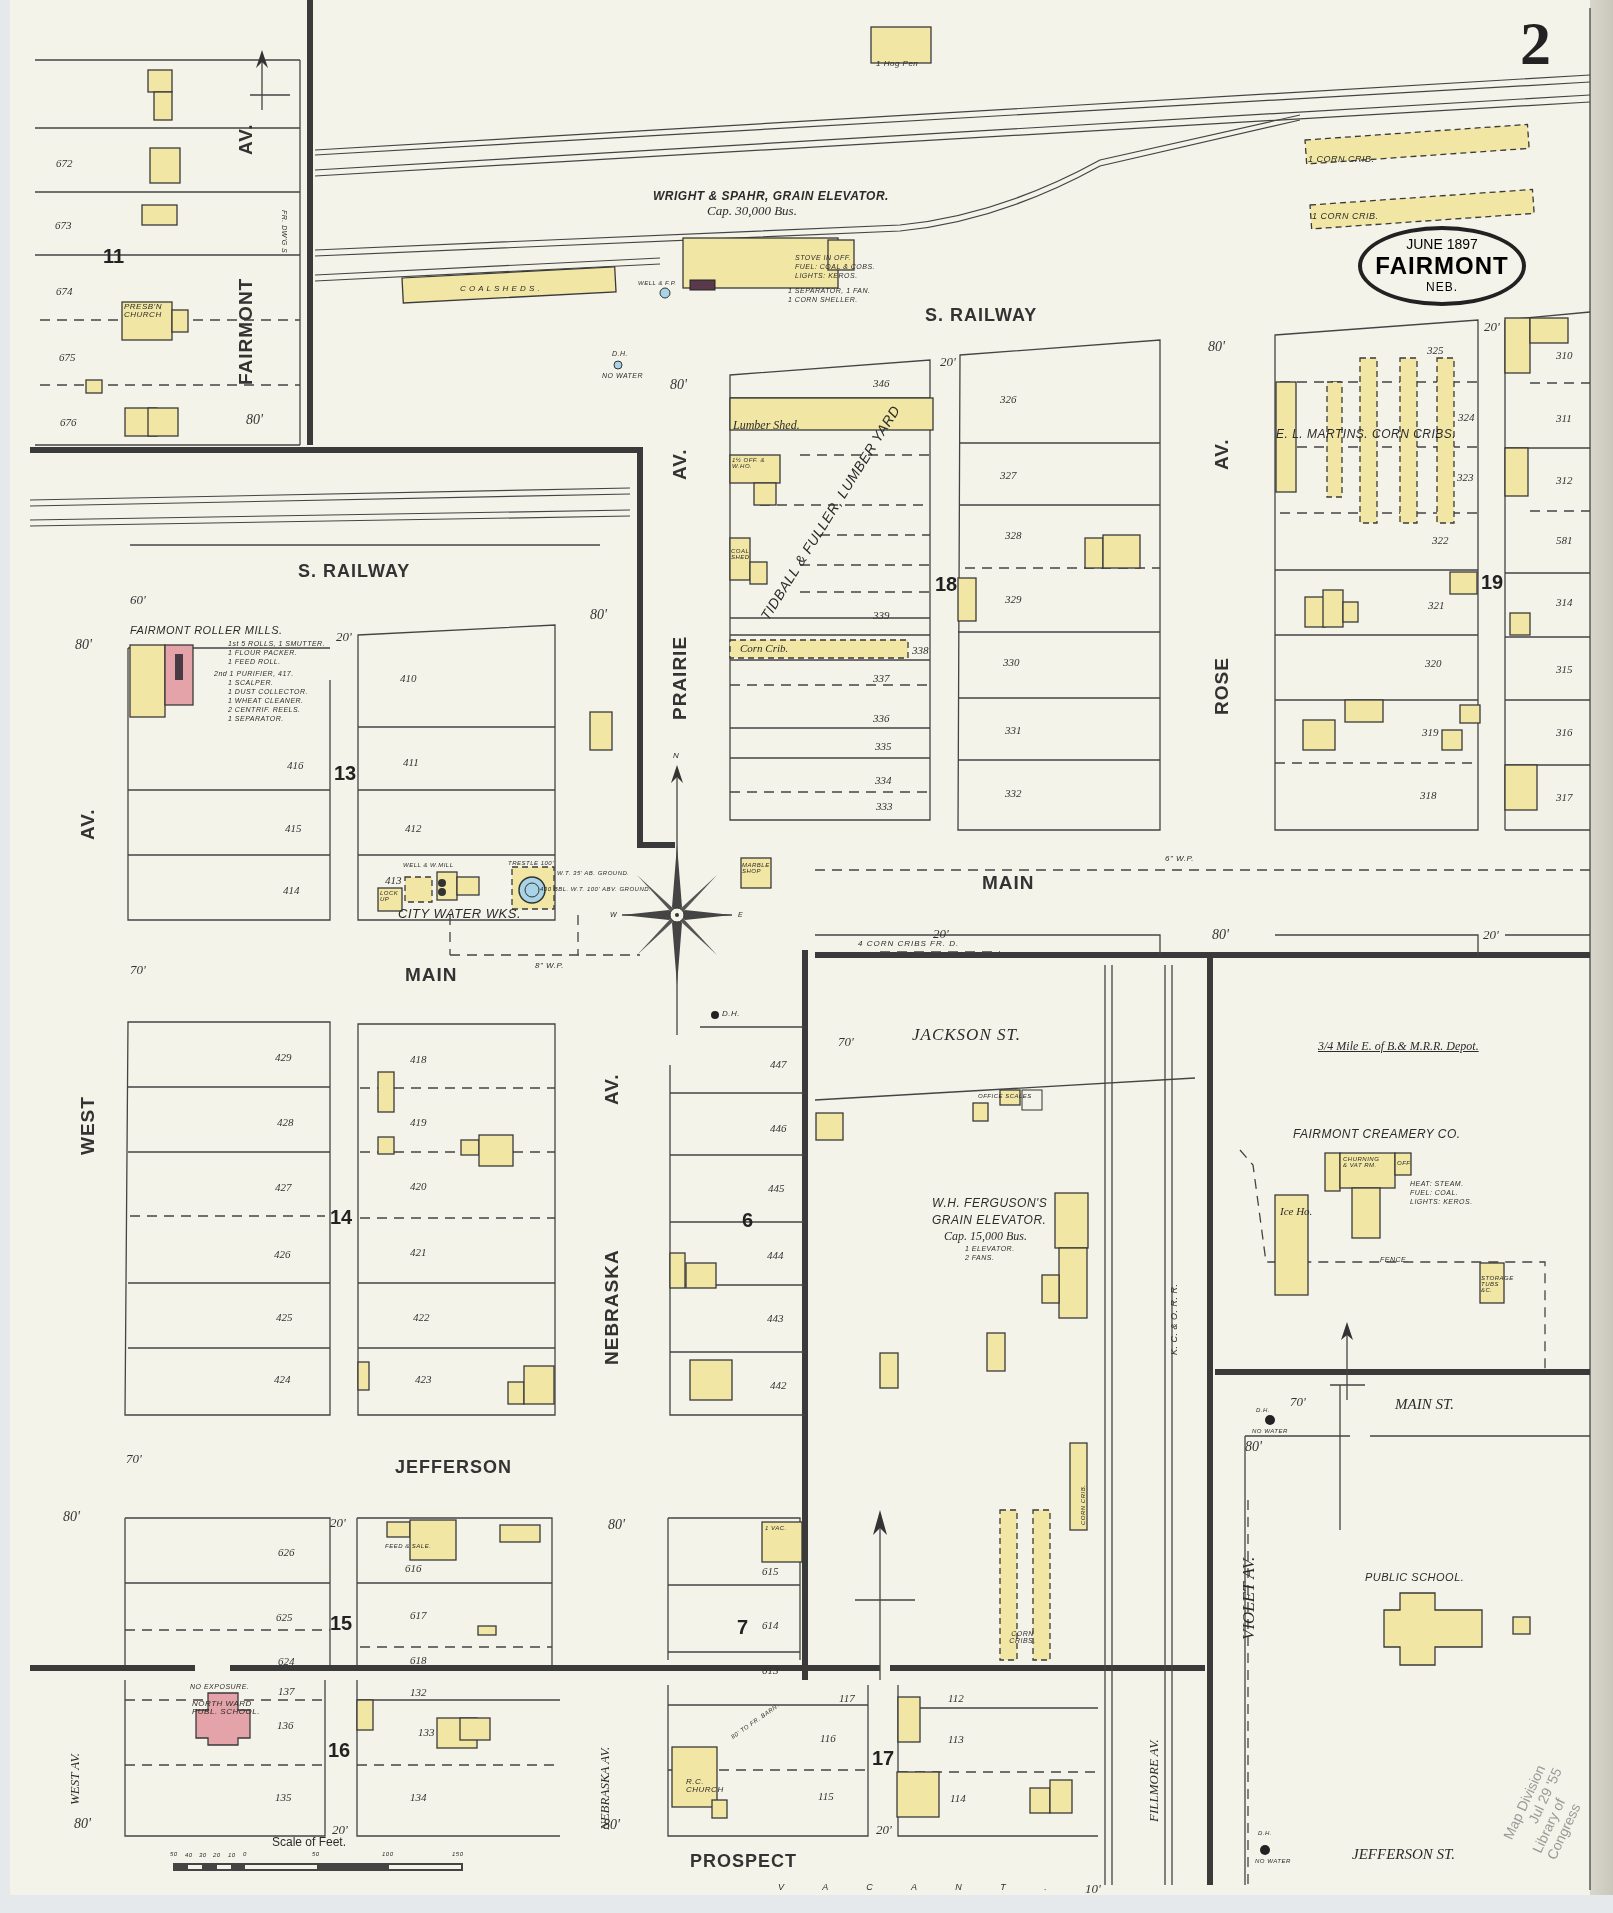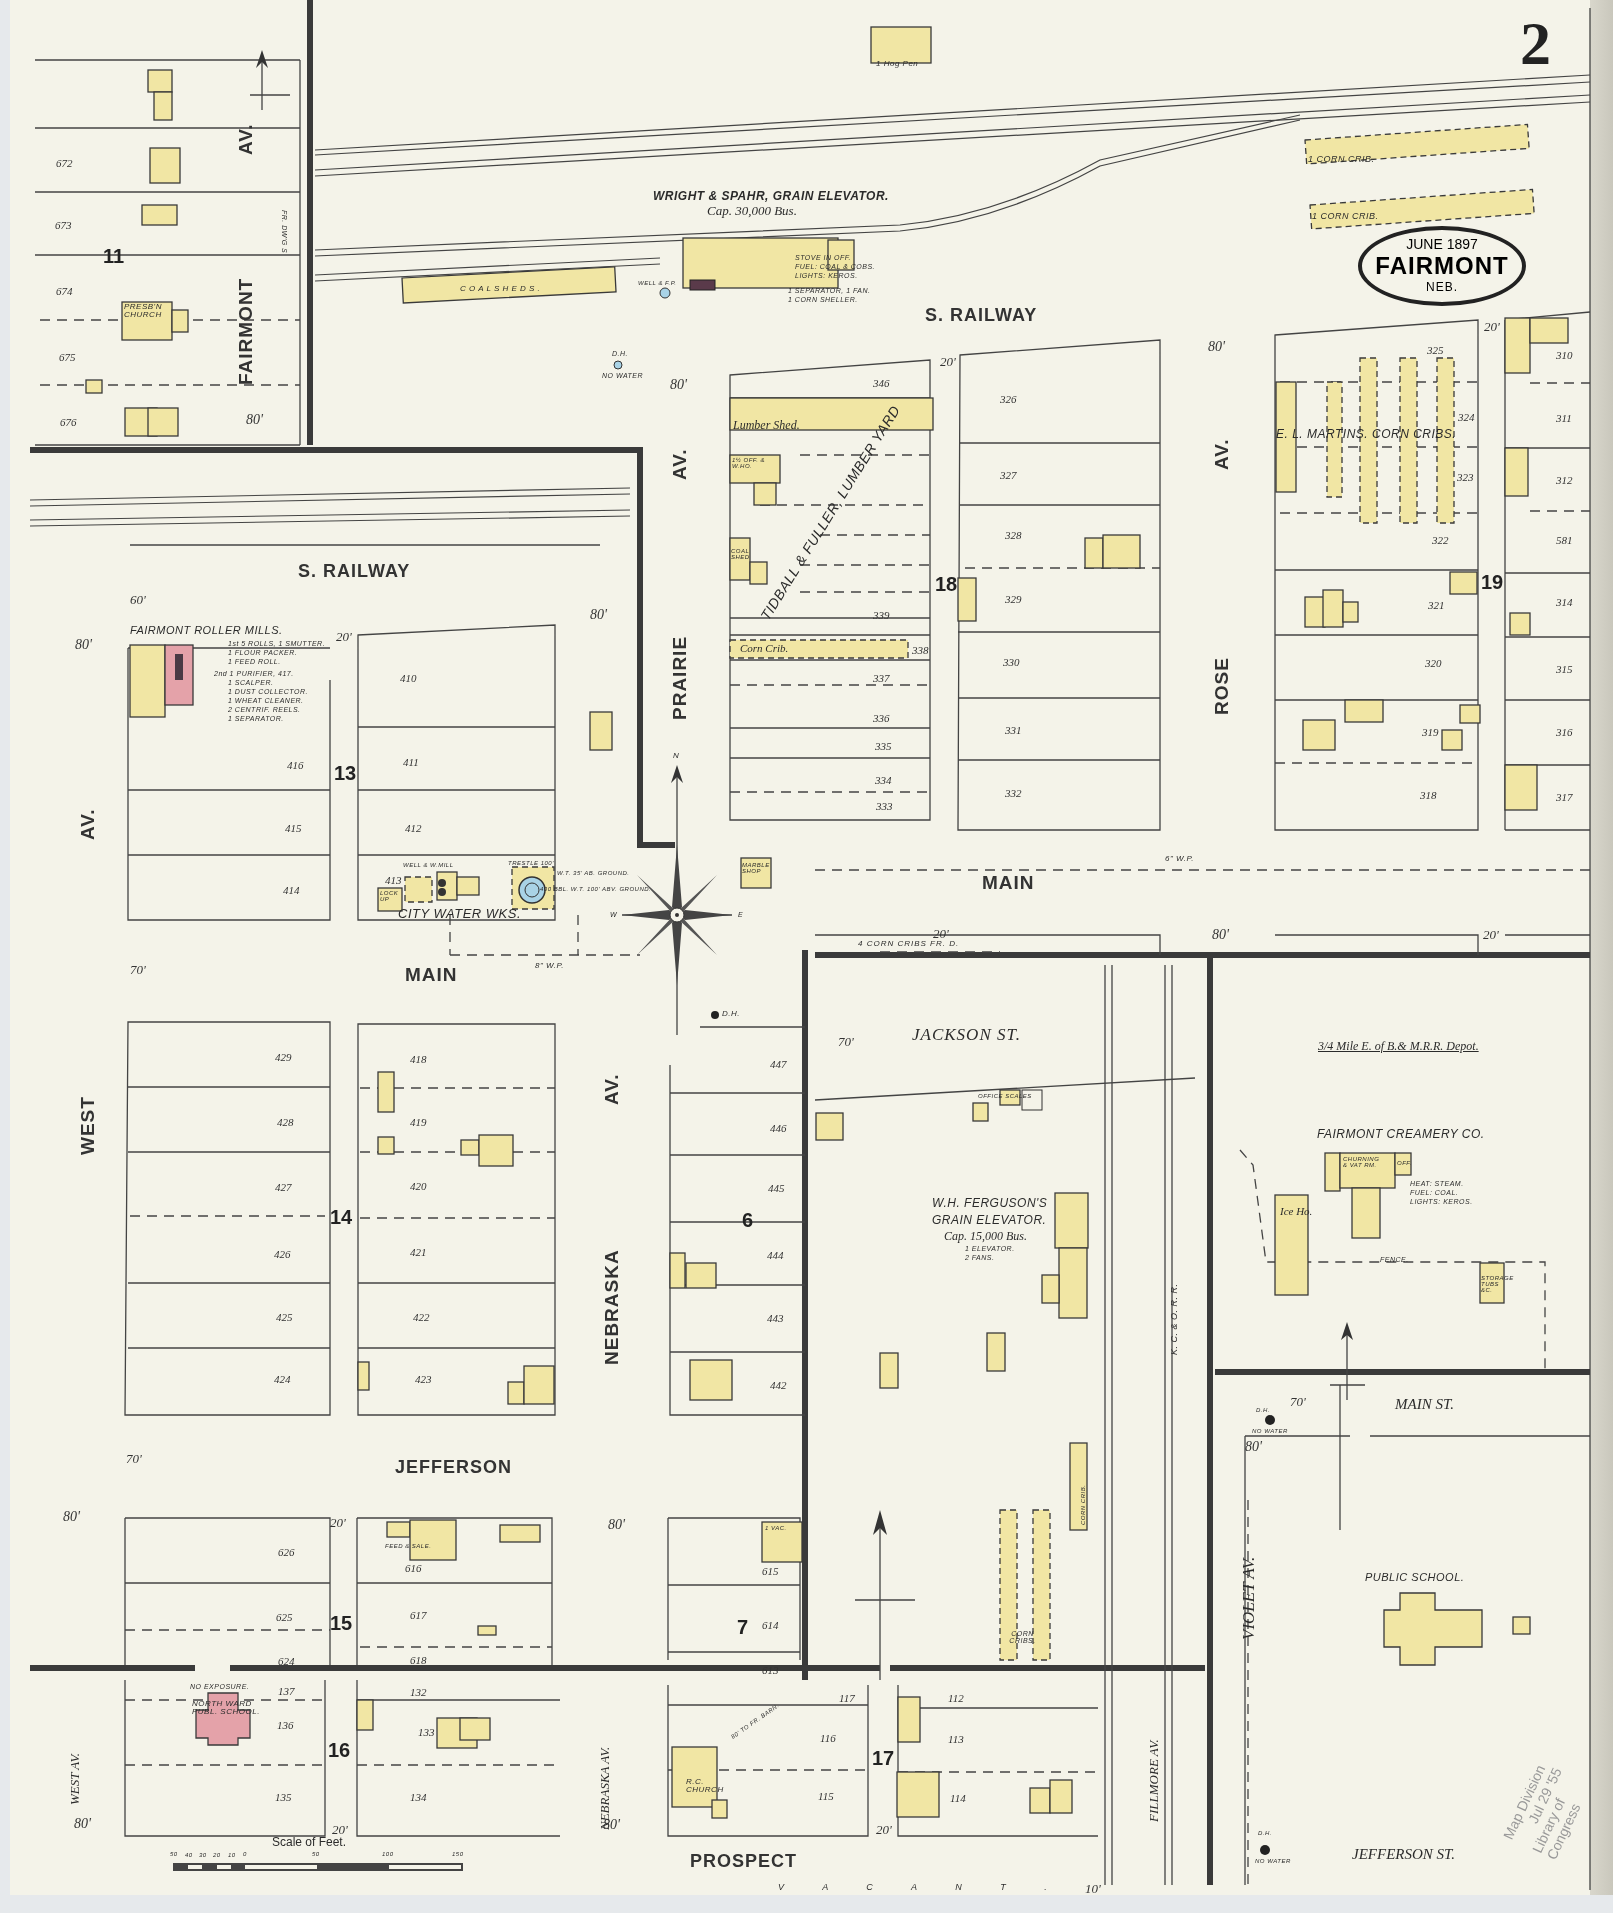"FAIRMONT CREAMERY CO." div.t { margin-left: 24px -> none }
